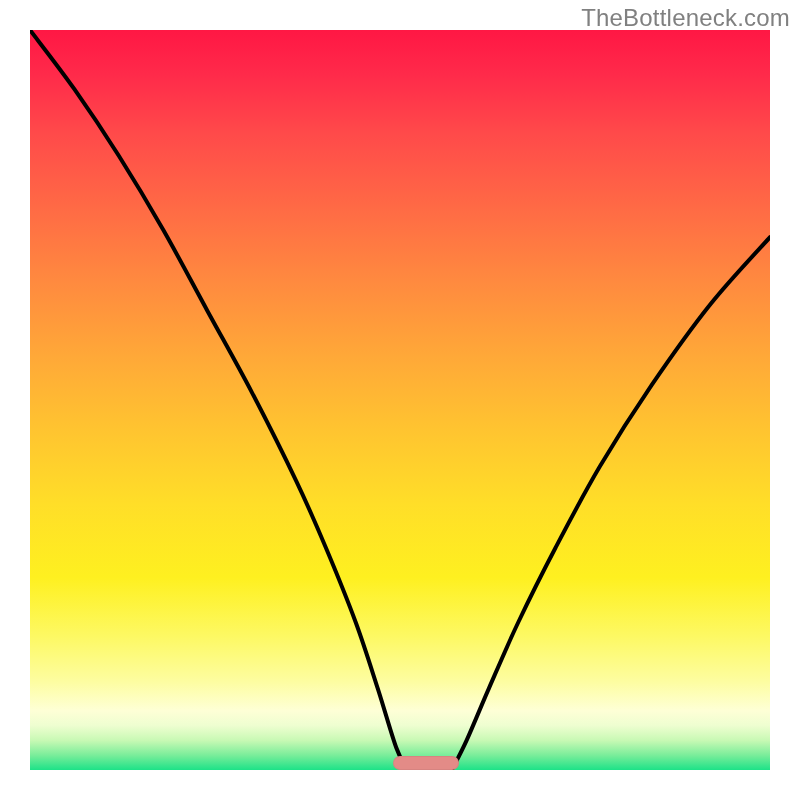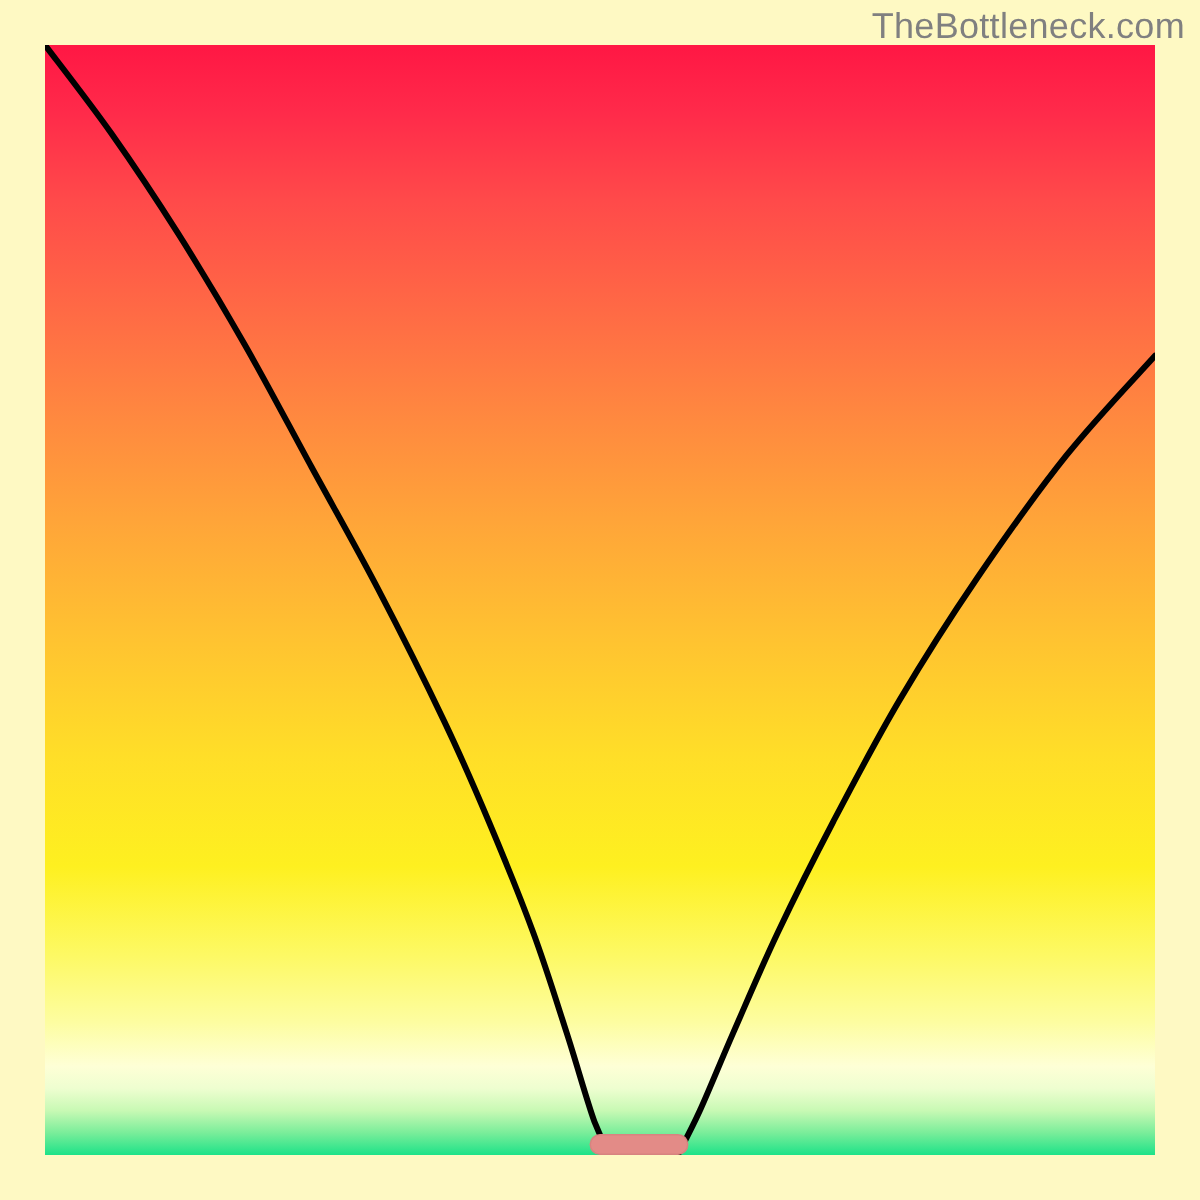"TheBottleneck.com" .frame { background: #fef9c3 -> #ffffff }
